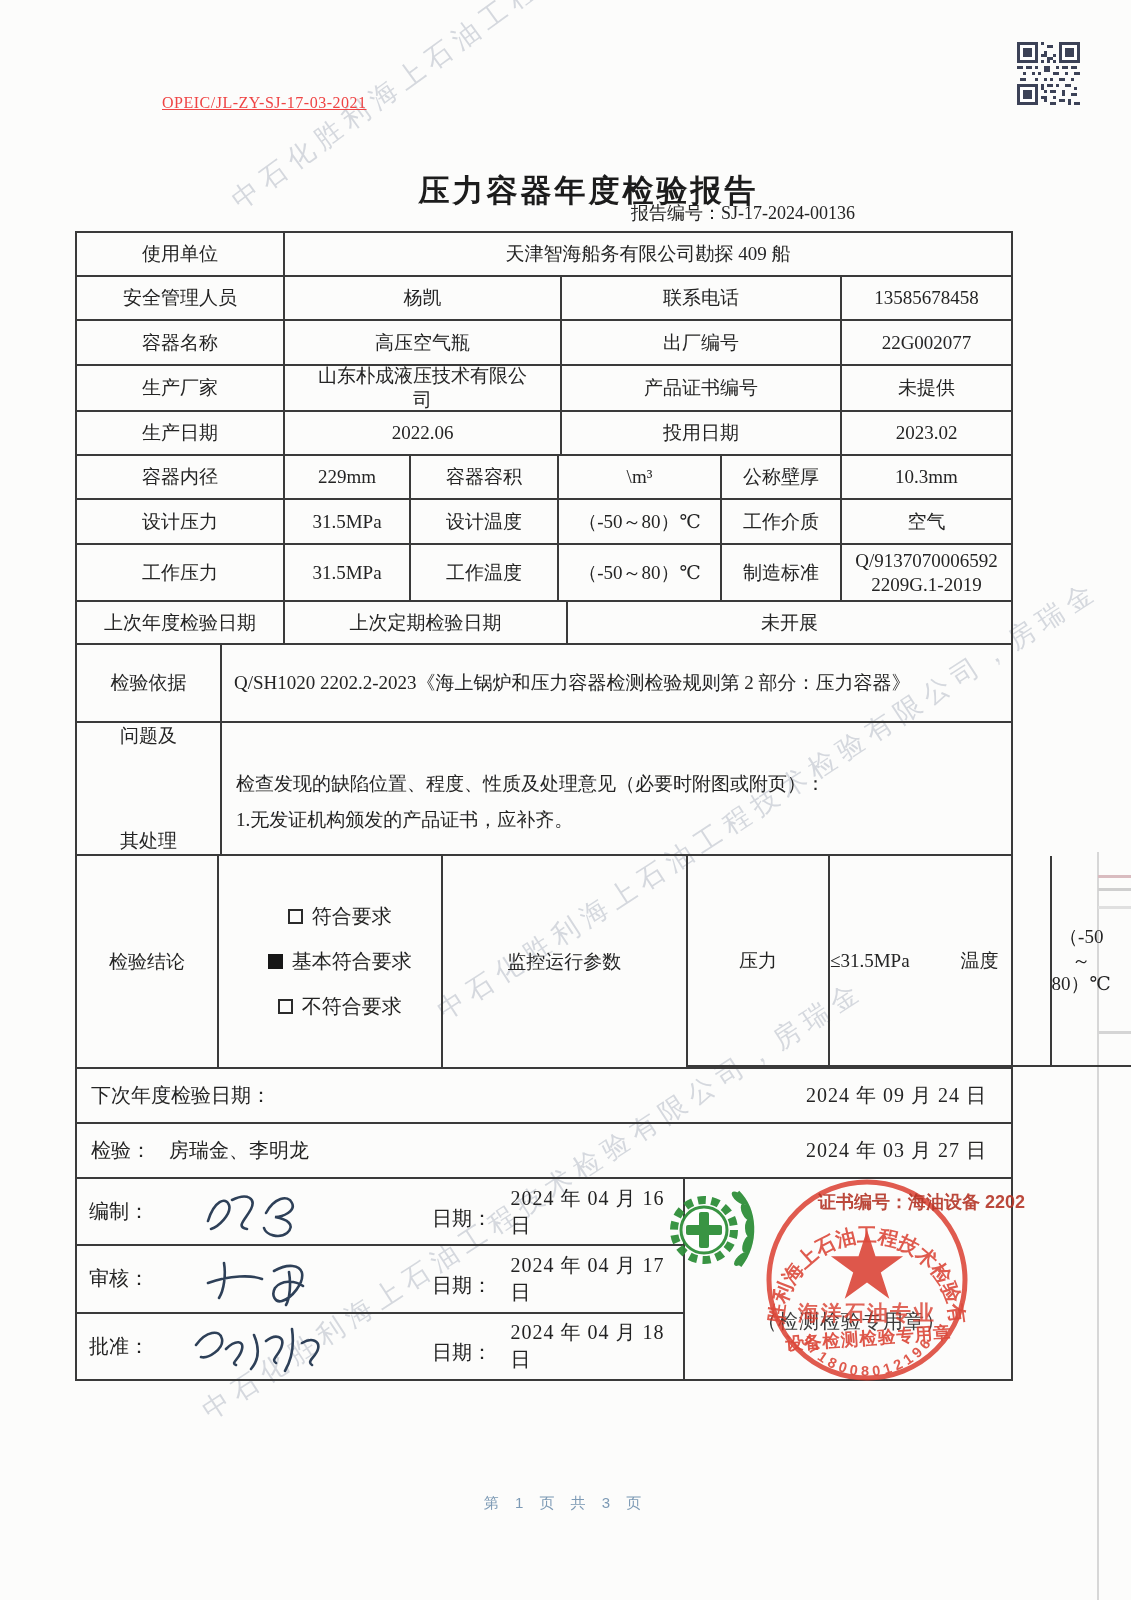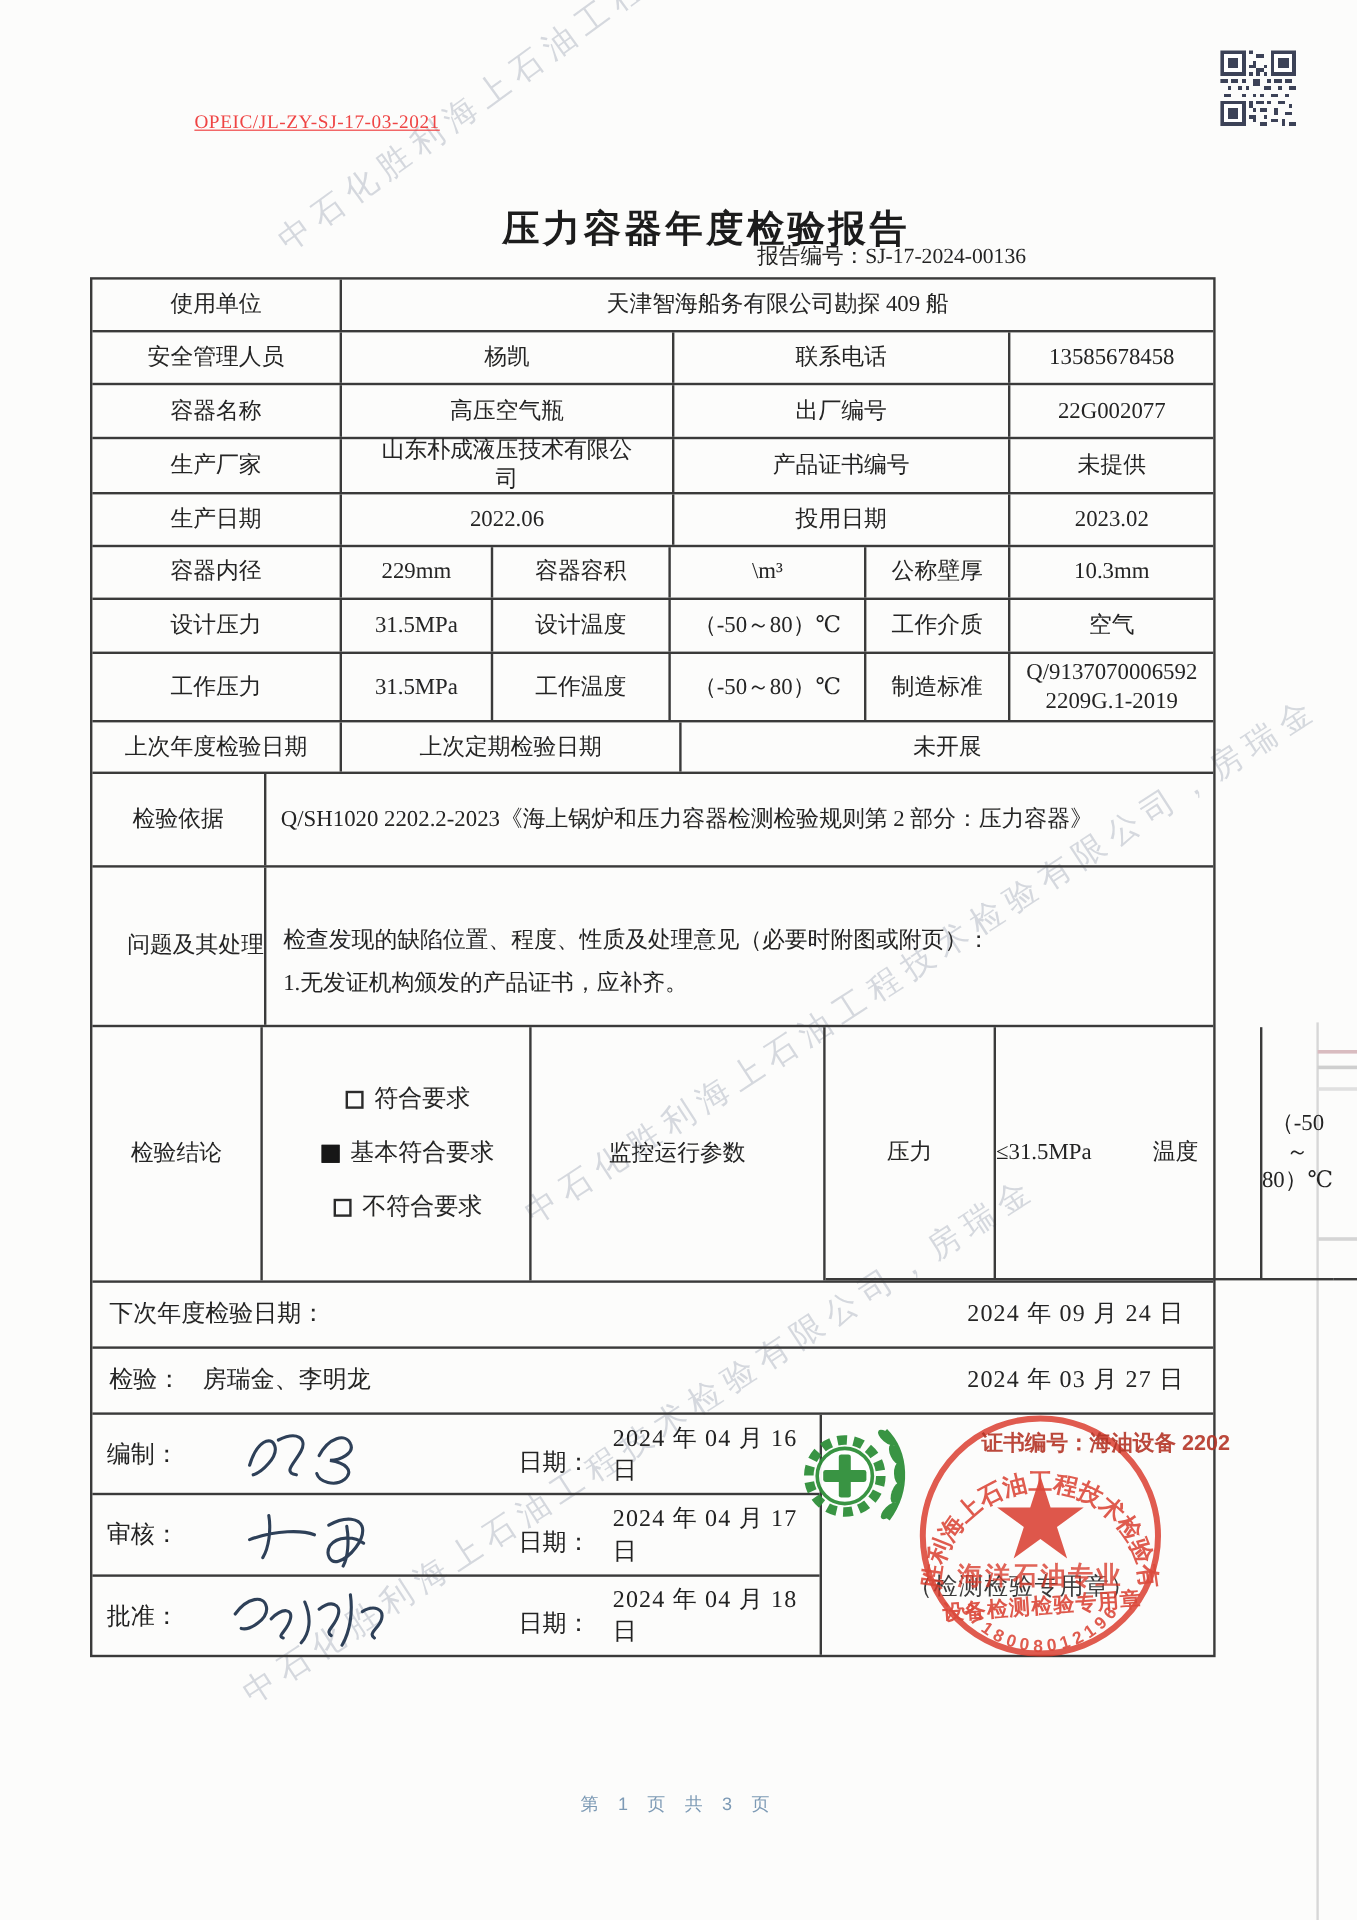"问题及" .two-line { flex-direction: row -> column; font-family: Liberation Mono, monospace -> none; justify-content: flex-end -> space-between }
